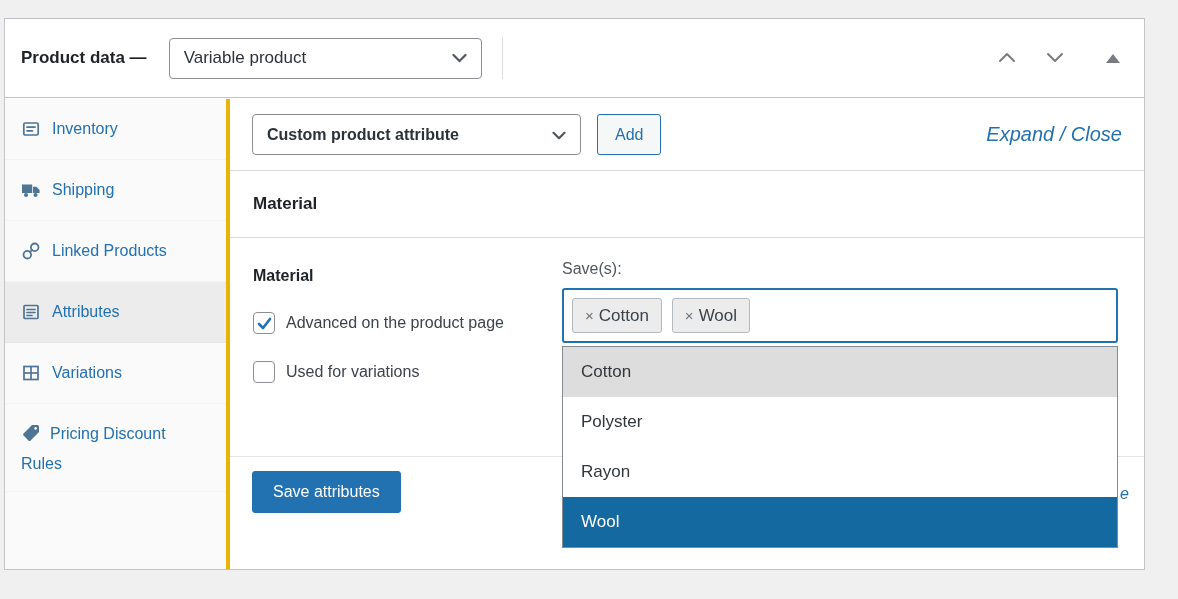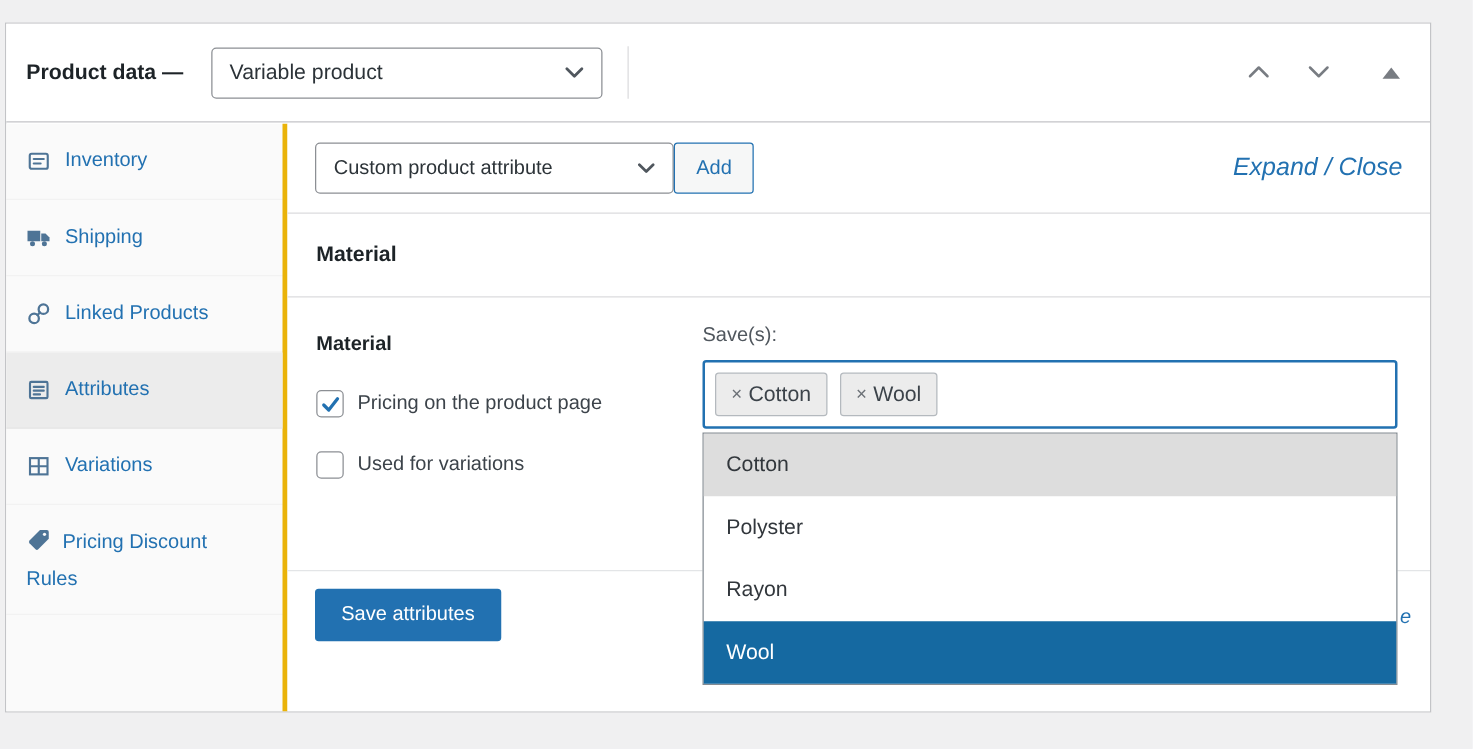"Custom product attribute" .attr-type { font-weight: none -> bold; width: 287px -> 329px }
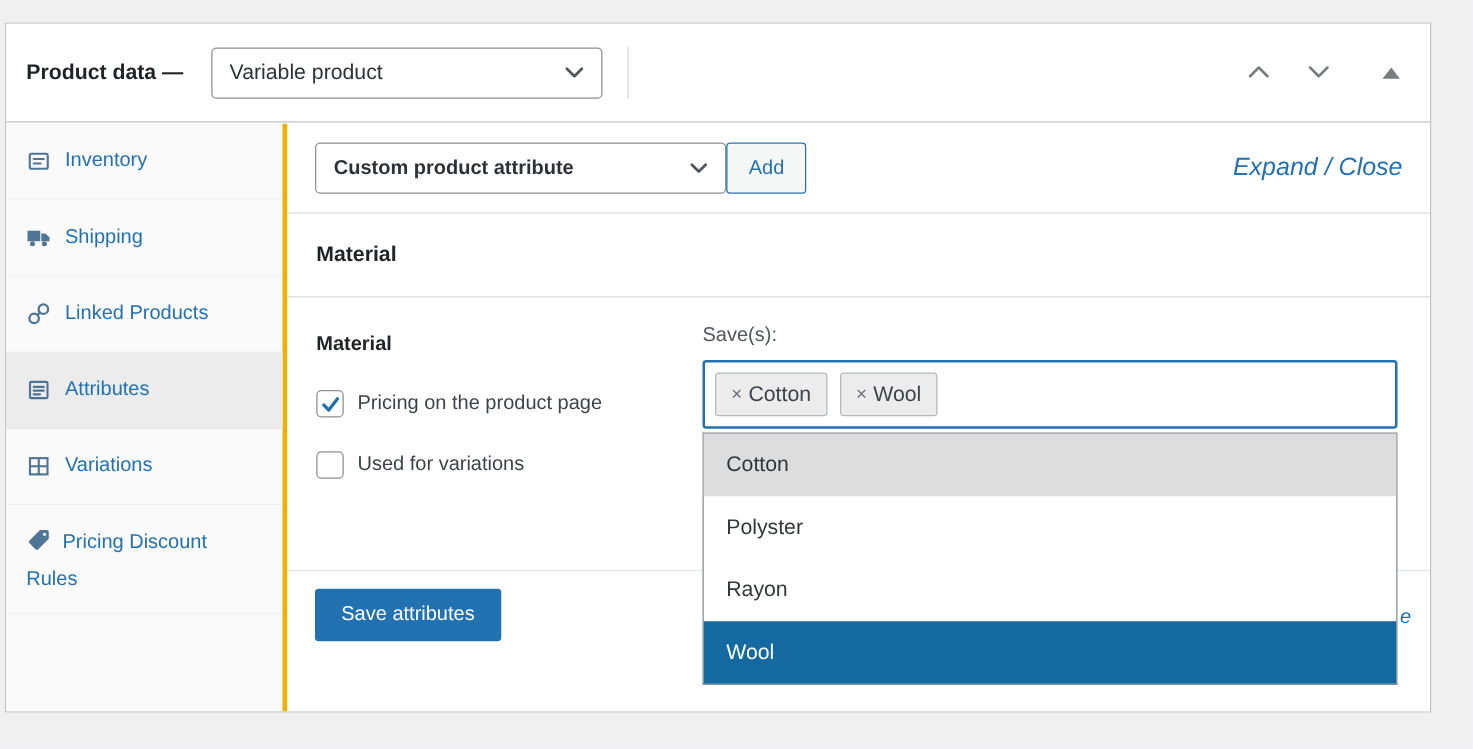"Add" .add-btn { margin-left: 0 -> 16px }
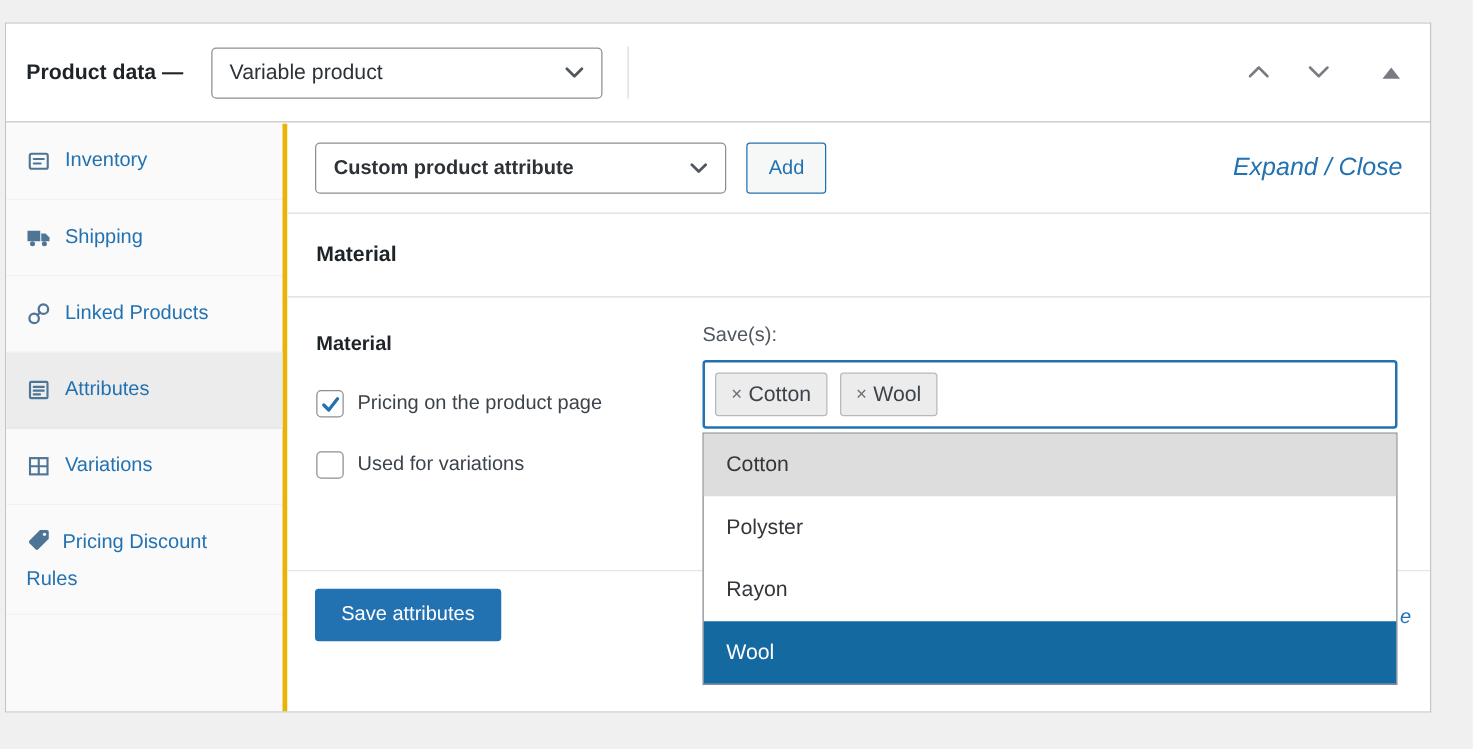"Pricing on the product page" span.cb-label { text: Pricing -> Advanced }
